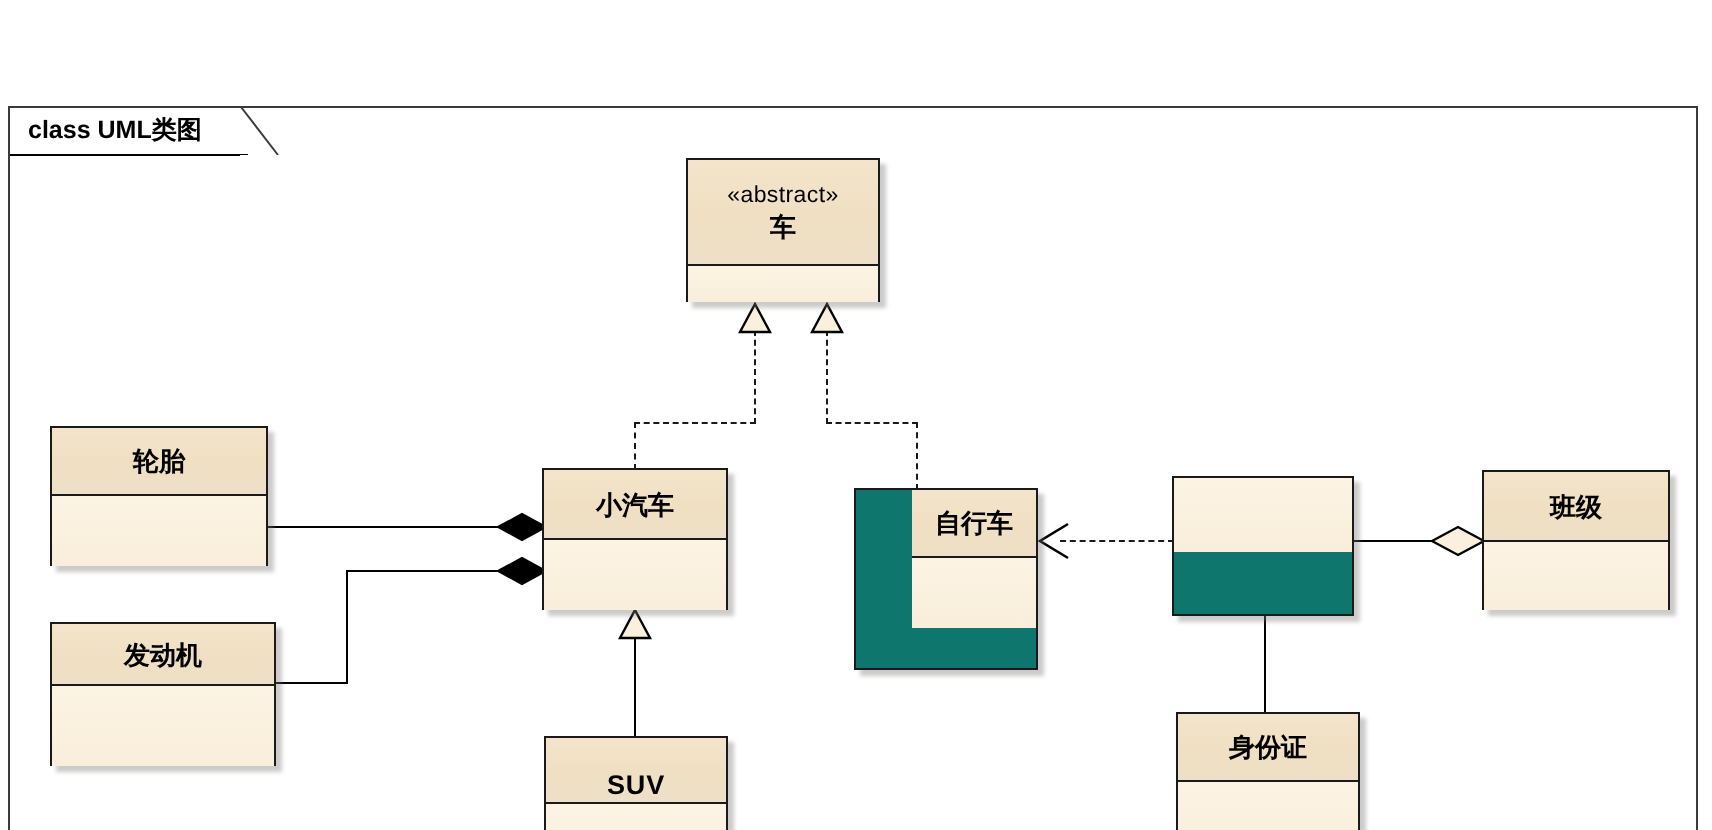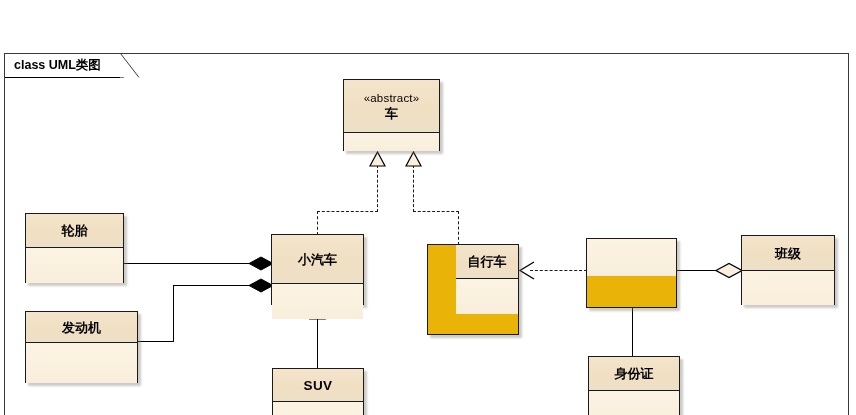"«abstract»" .umlclass { background: #eab308 -> #0f766e }
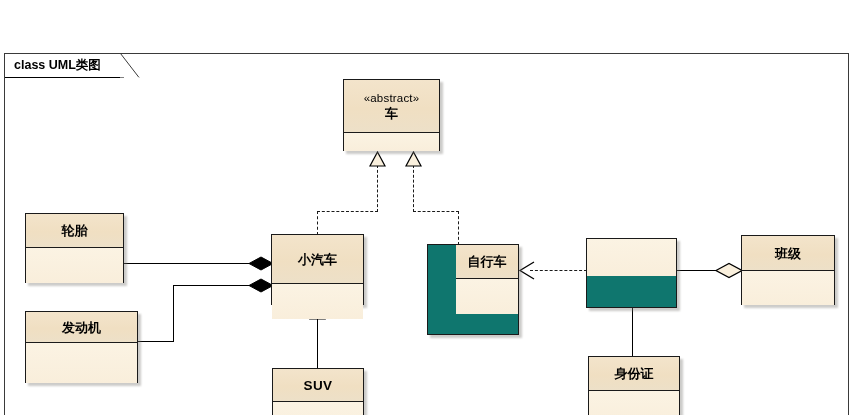"轮胎" div.umlclass { width: 99px -> 109px }
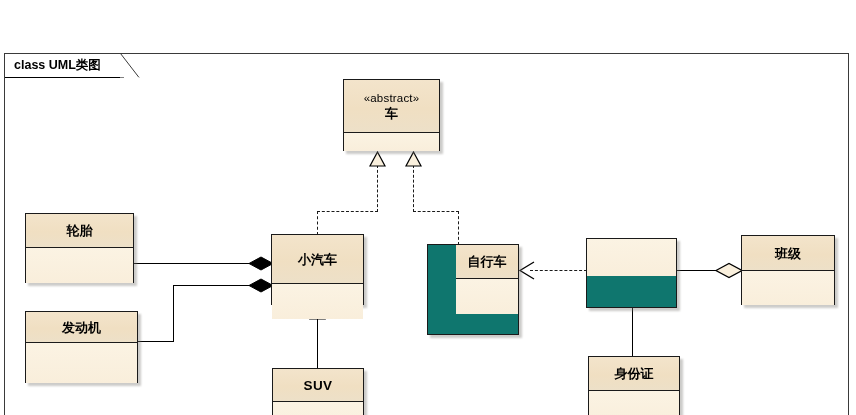"小汽车" div.uml-head { height: 49px -> 35px }
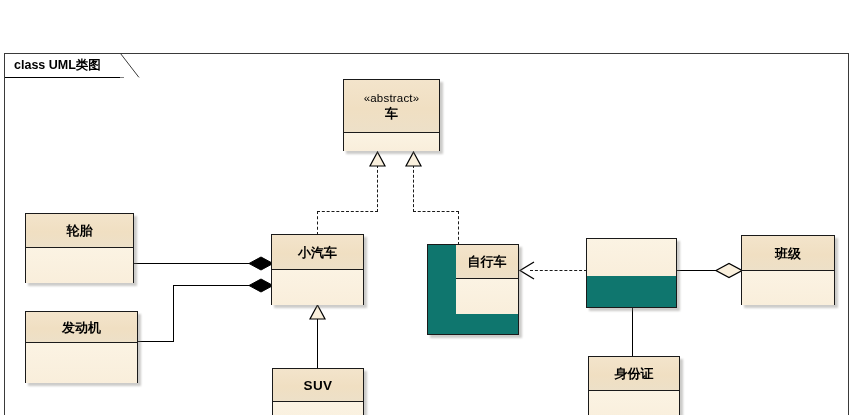"SUV" div.uml-head { justify-content: none -> flex-end }
